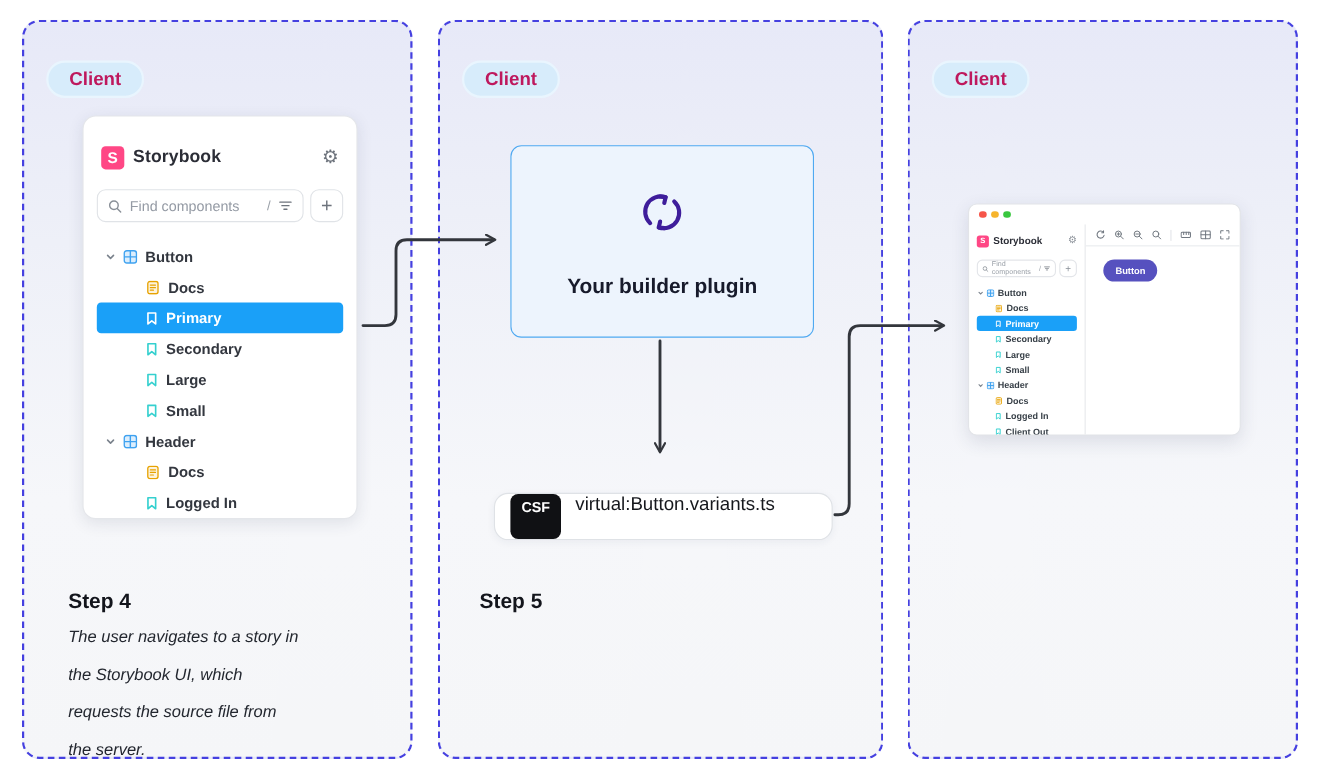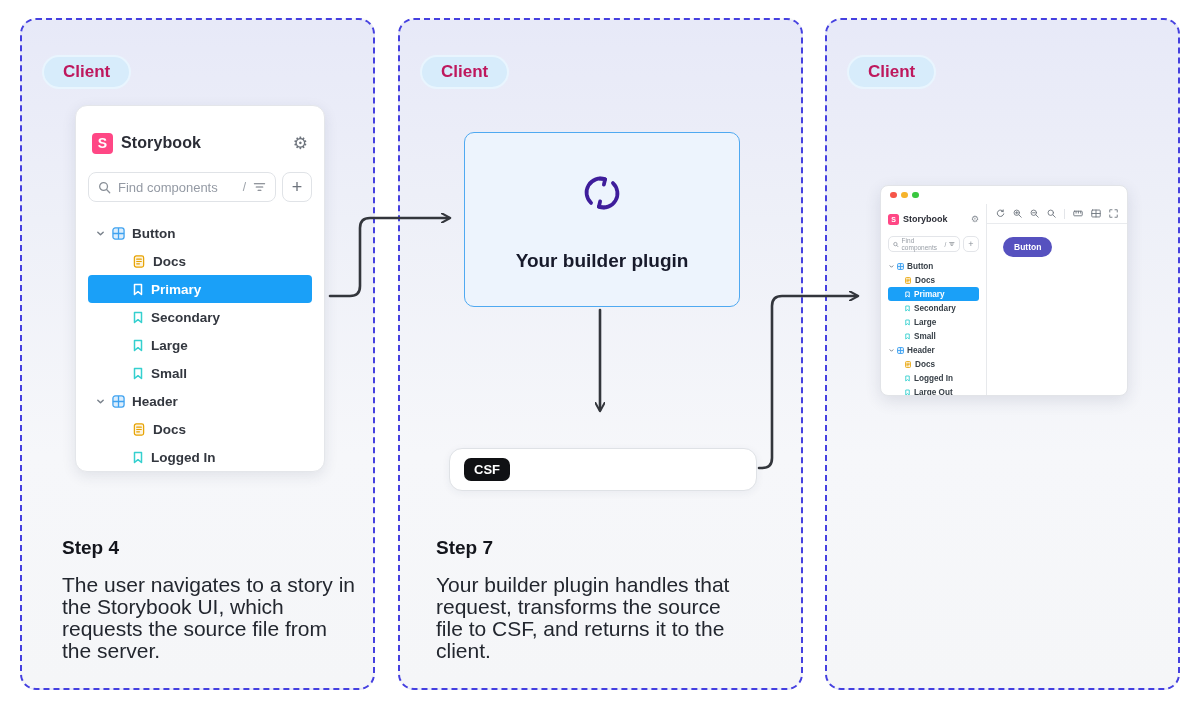"Large Out" span { text: Large -> Client }
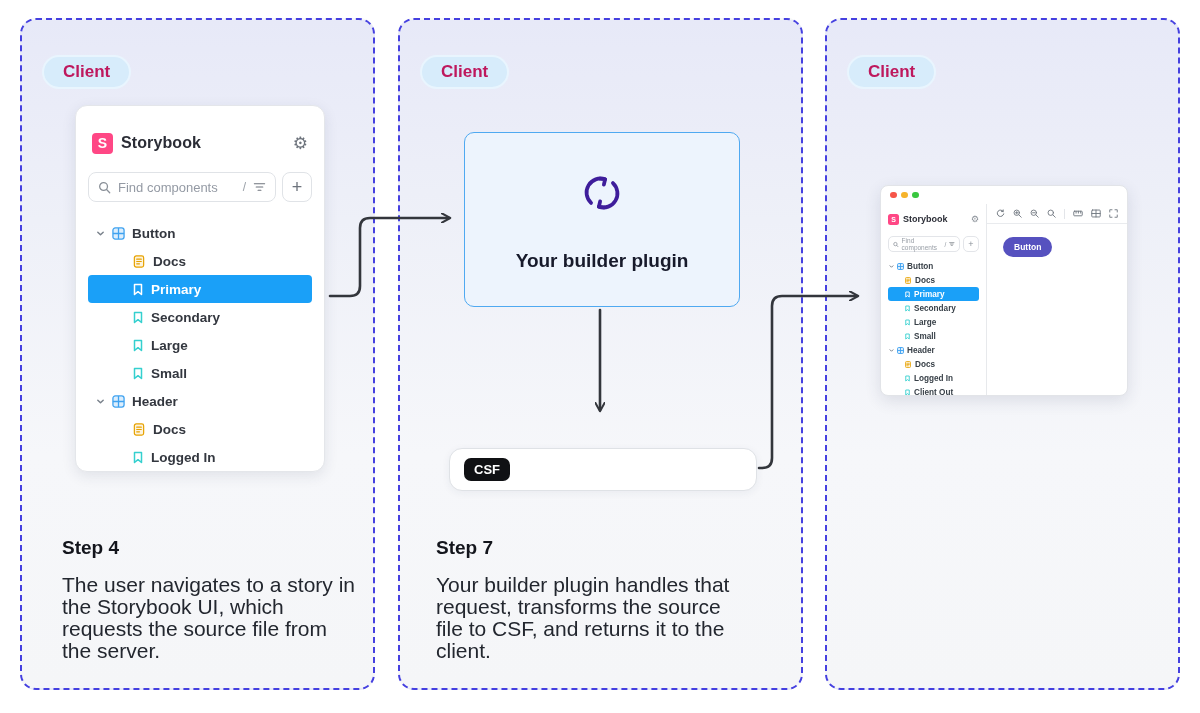"CSF" .csf-pill { align-items: center -> none }
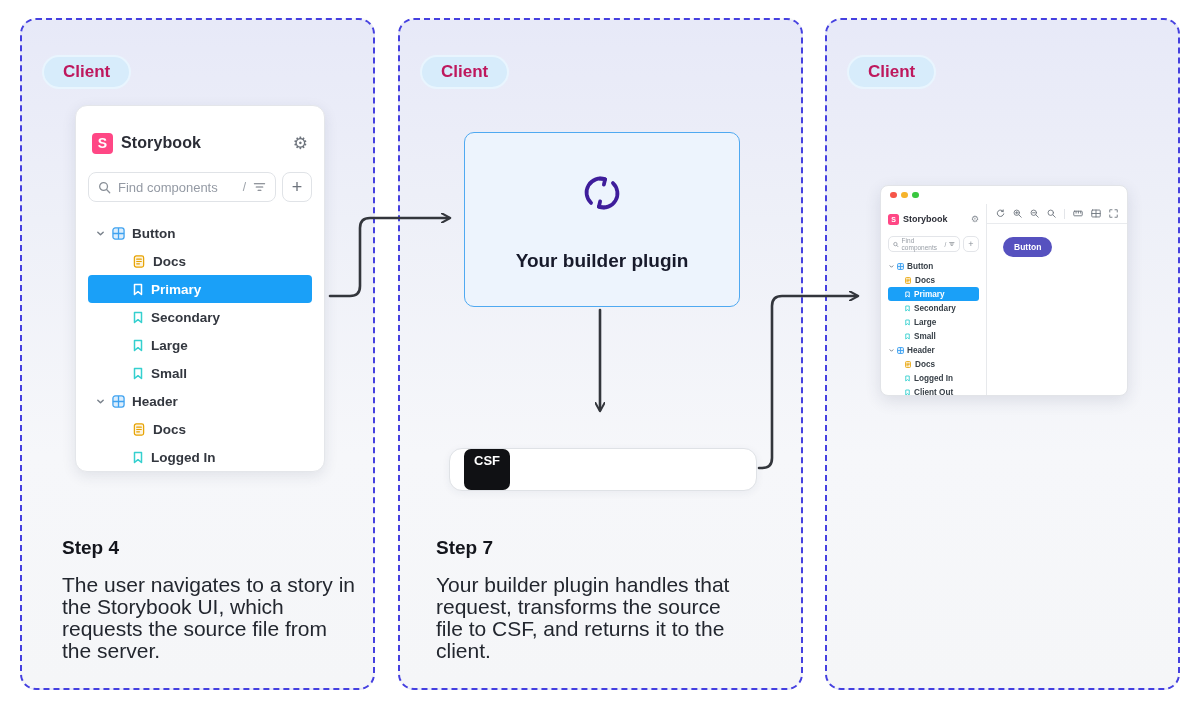"virtual:Button.variants.ts" span.csf-name { html: none -> <span>virtual:Button.variants.ts</span> }
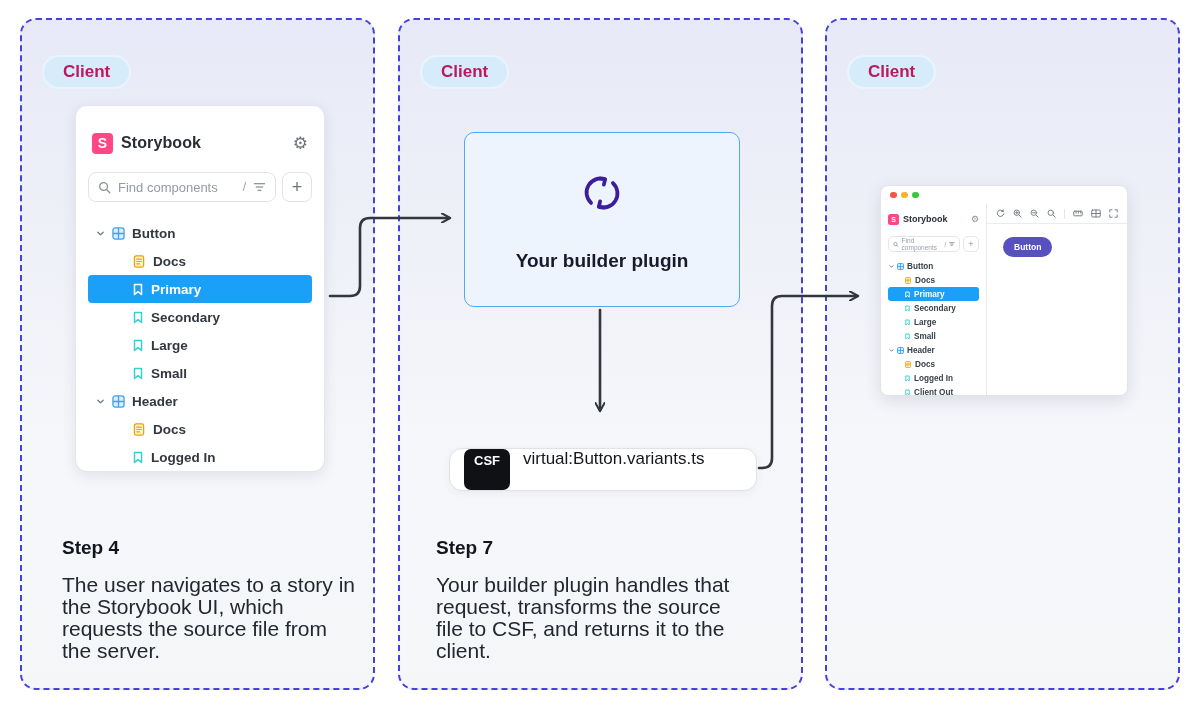"Step 4" .step-title { margin-bottom: 15px -> 4px }
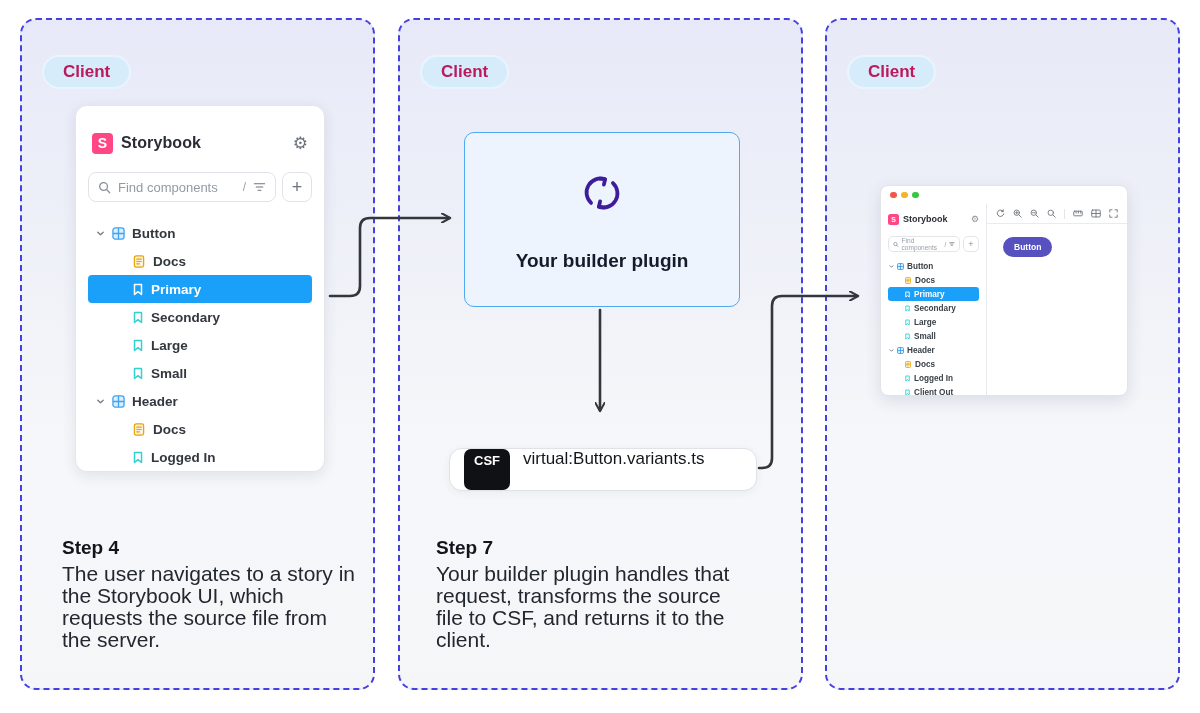"Step 7" div.step-title { text: 7 -> 5 }
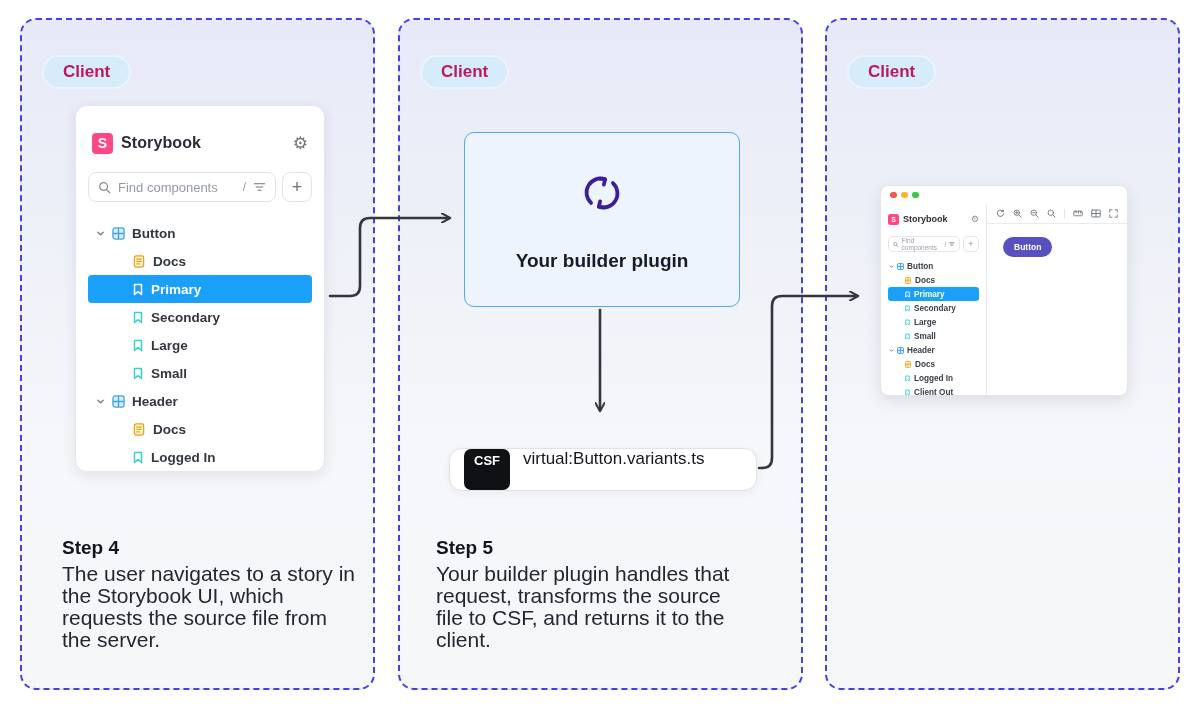"The user navigates to a" .step-body { font-size: 21px -> 15px; font-style: none -> italic; line-height: 22px -> 34px }
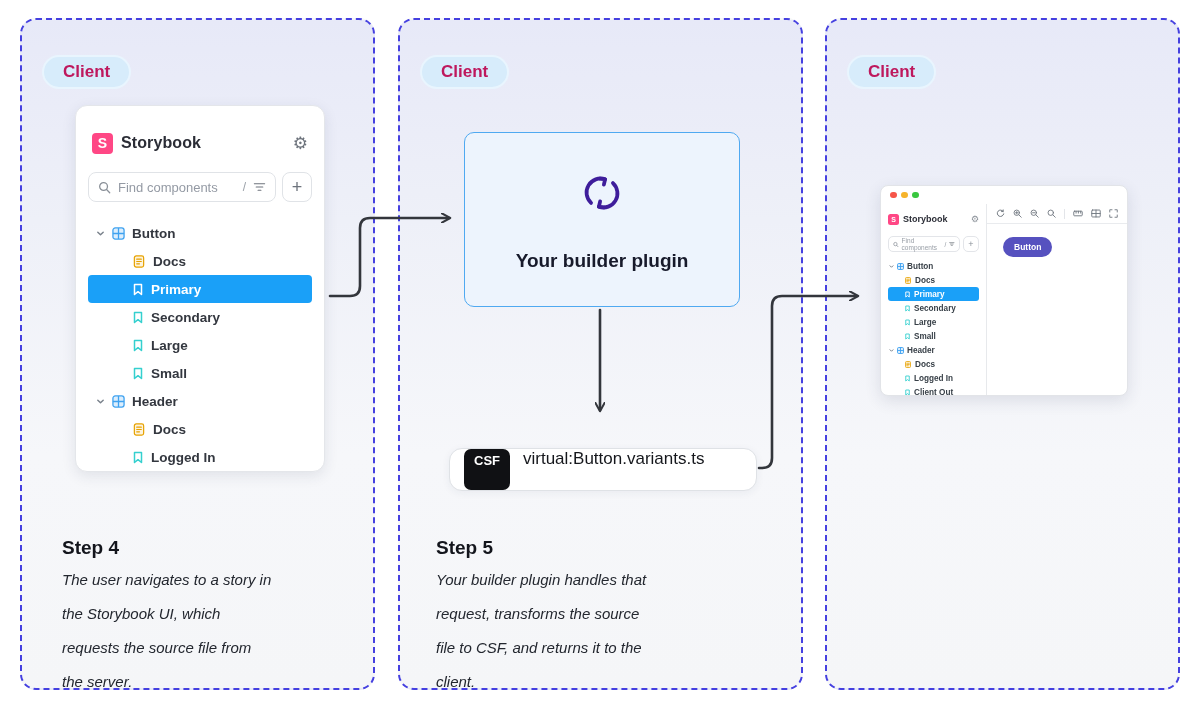"Your builder plugin handles that" div.step-body { html: <div>Your builder plugin handles that request, transforms the source file to CSF, and returns it to the client.</div> -> none }
